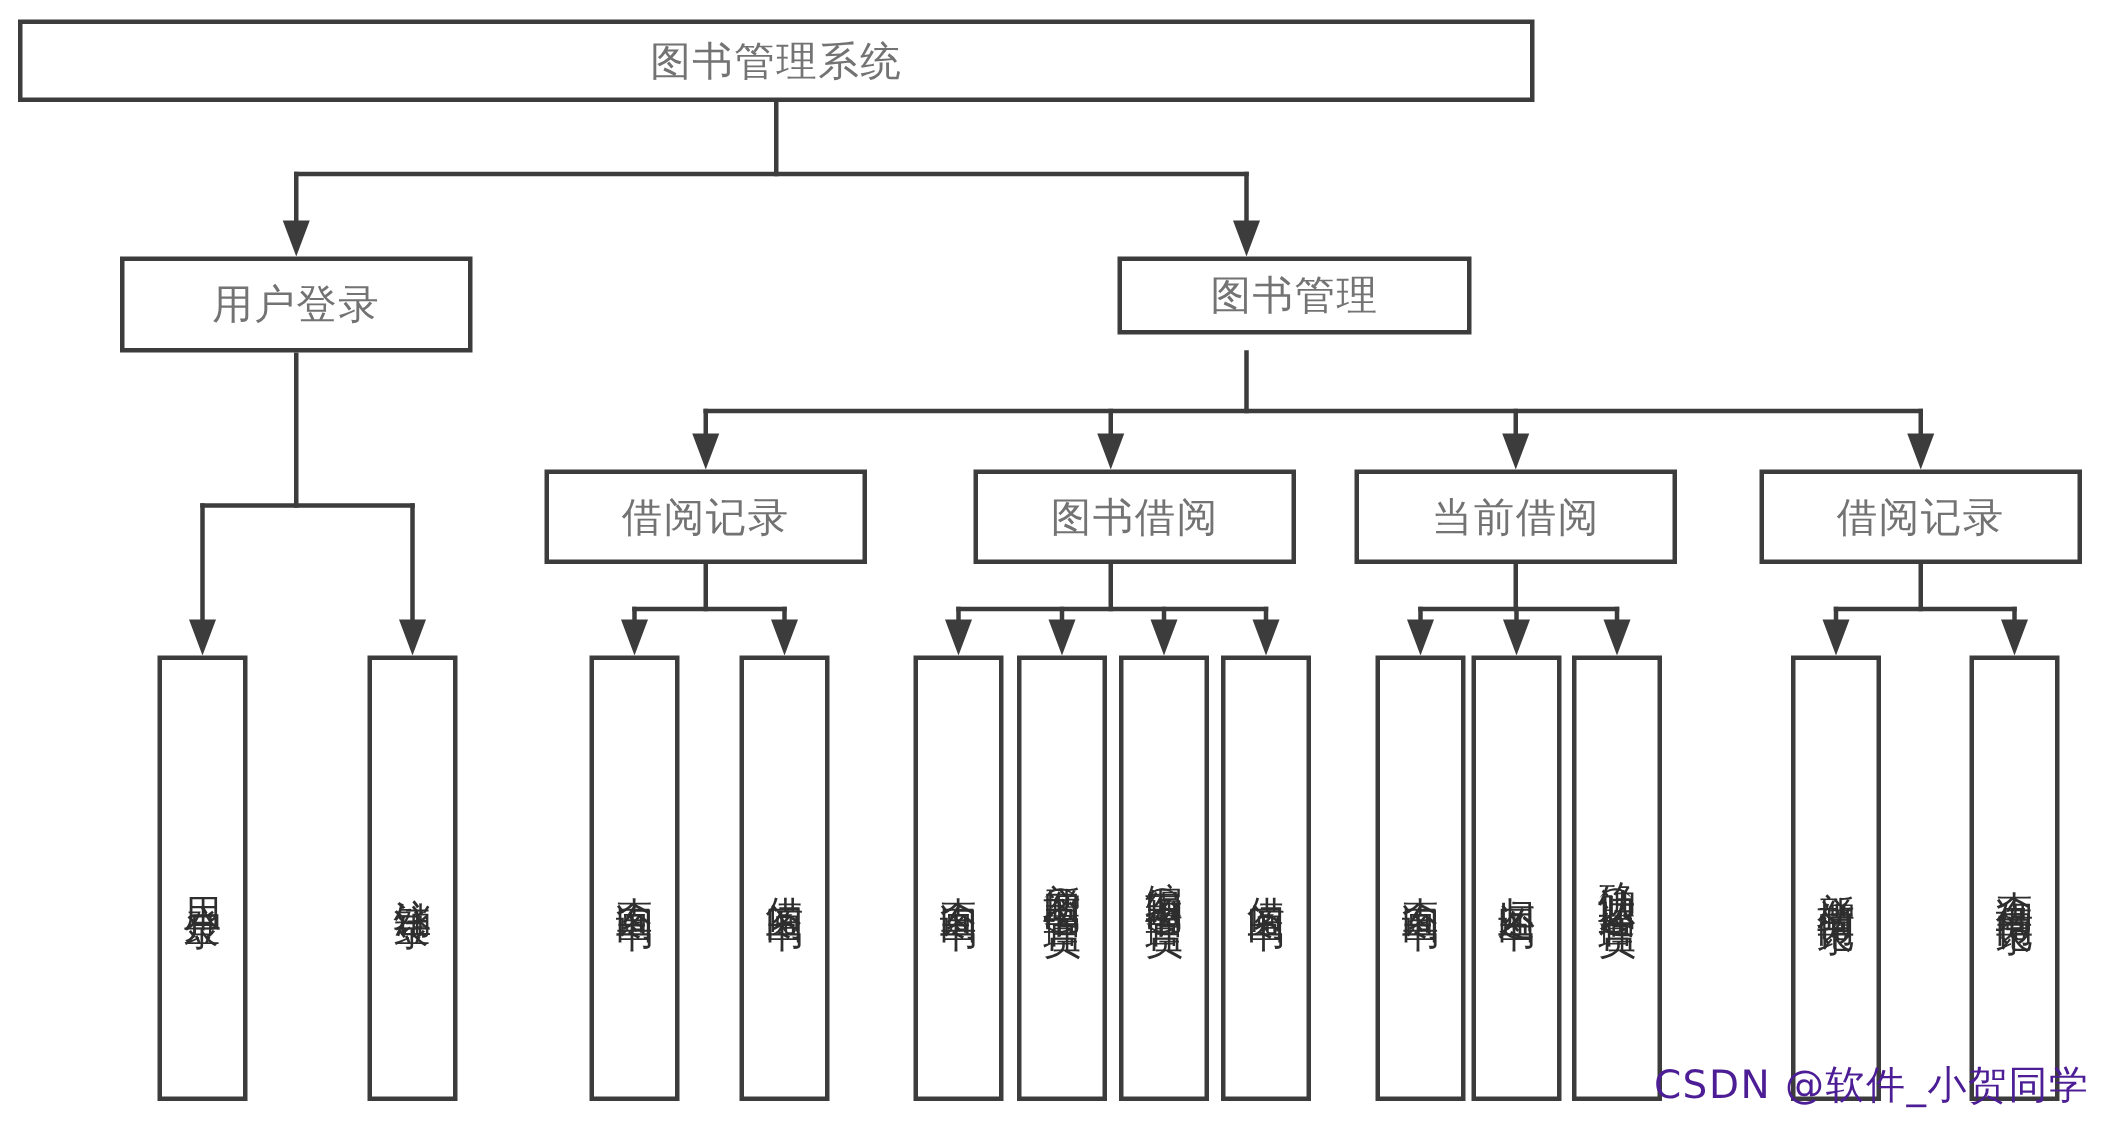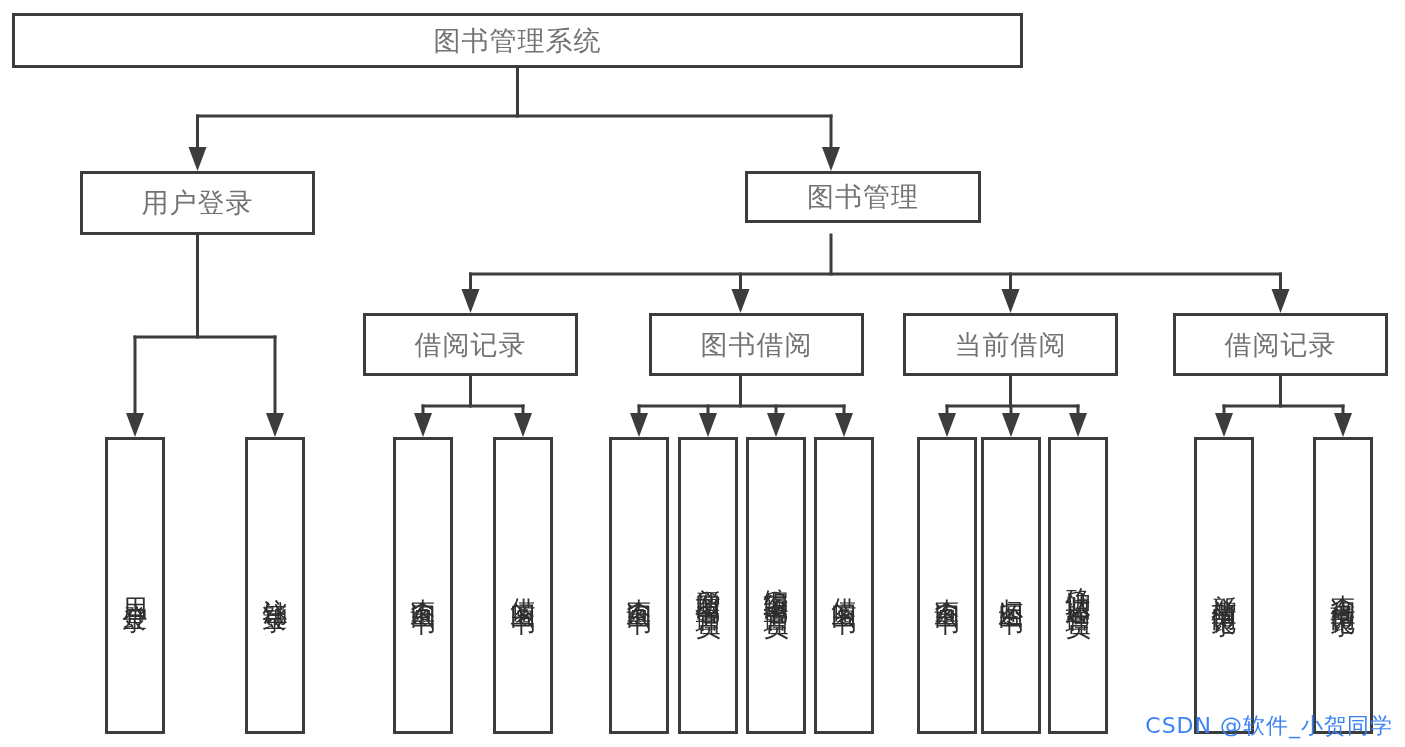"CSDN @软件_小贺同学" #watermark { color: #3b82f6 -> #4c1d95; font-size: 22px -> 26px }
